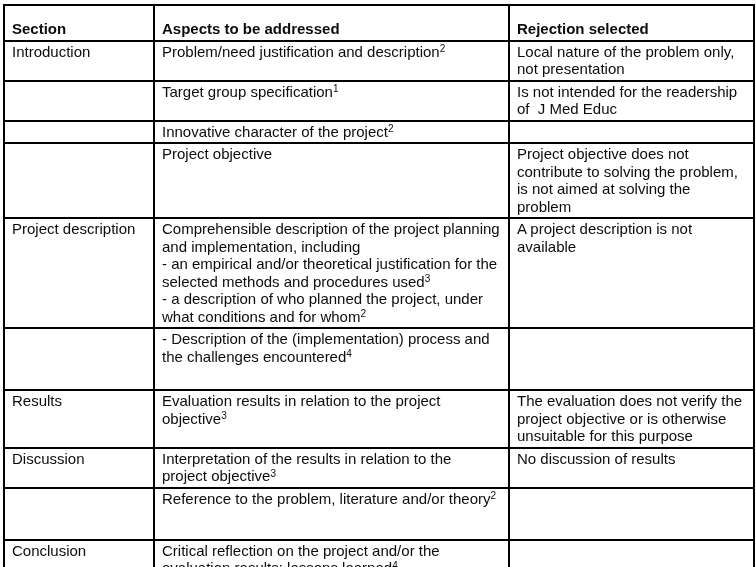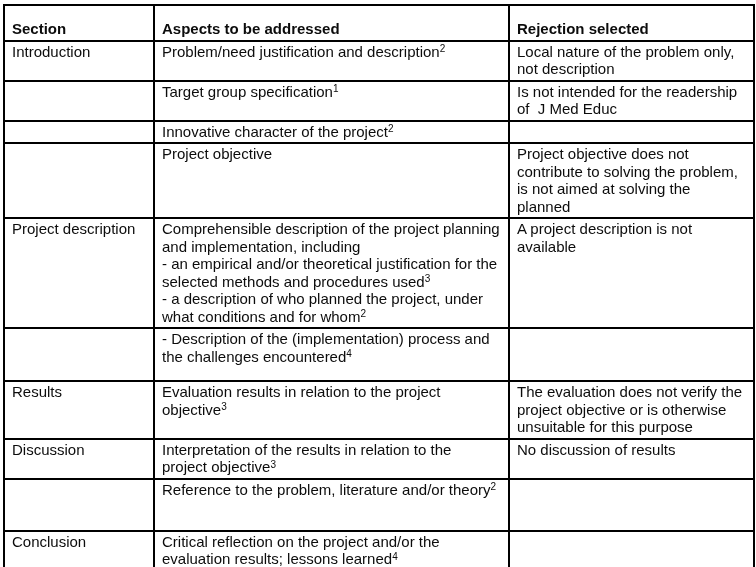"not description" div.cell-line { text: description -> presentation }
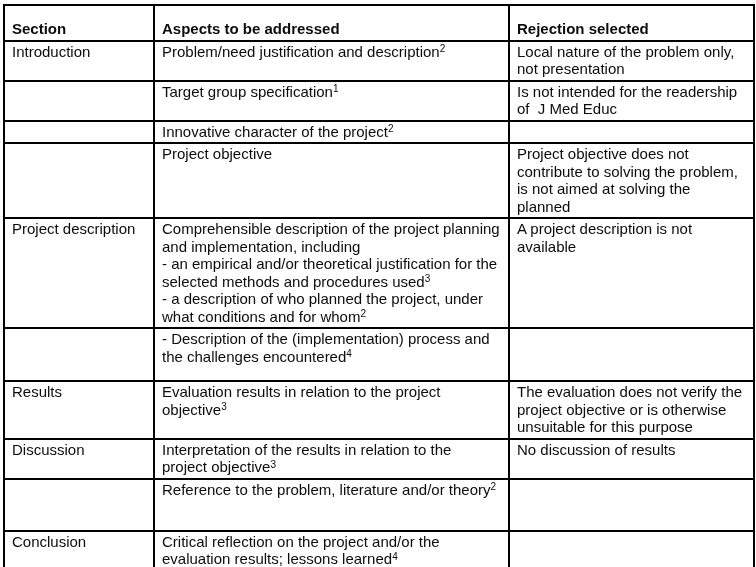"planned" div.cell-line { text: planned -> problem }
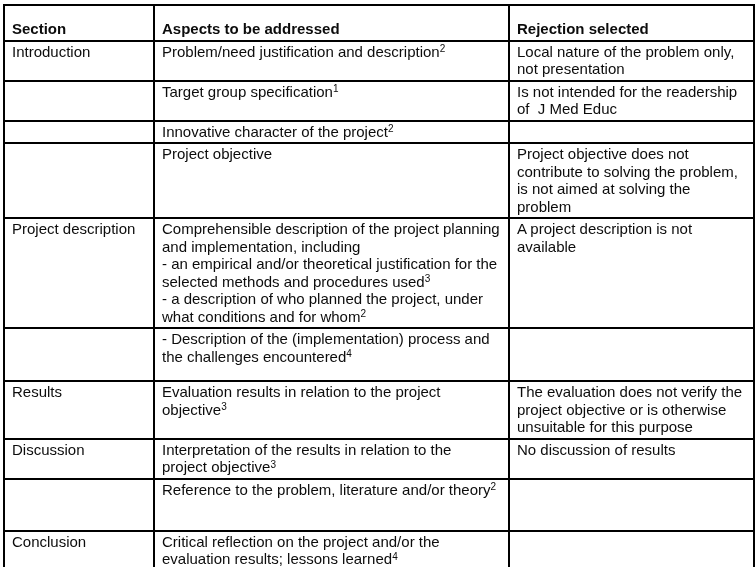"- Description of the (implementation)" tbody tr:nth-child(6) { height: 53px -> 62px }
